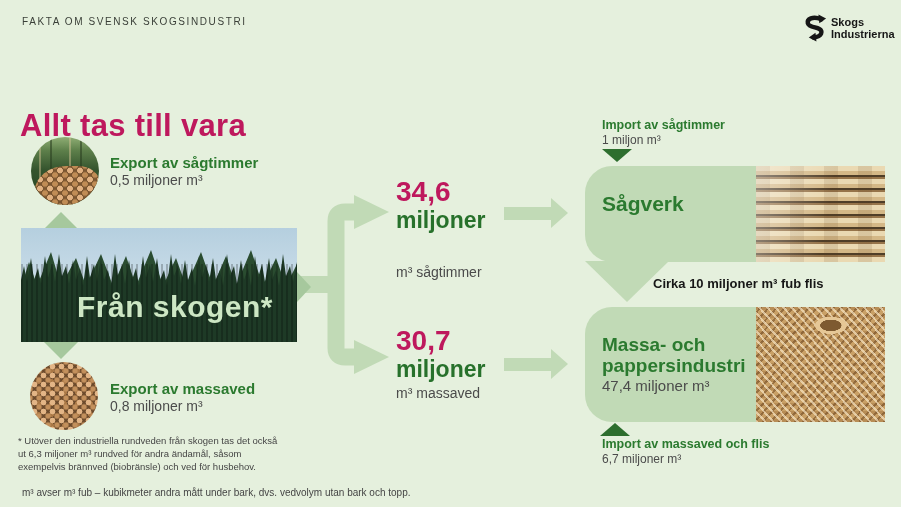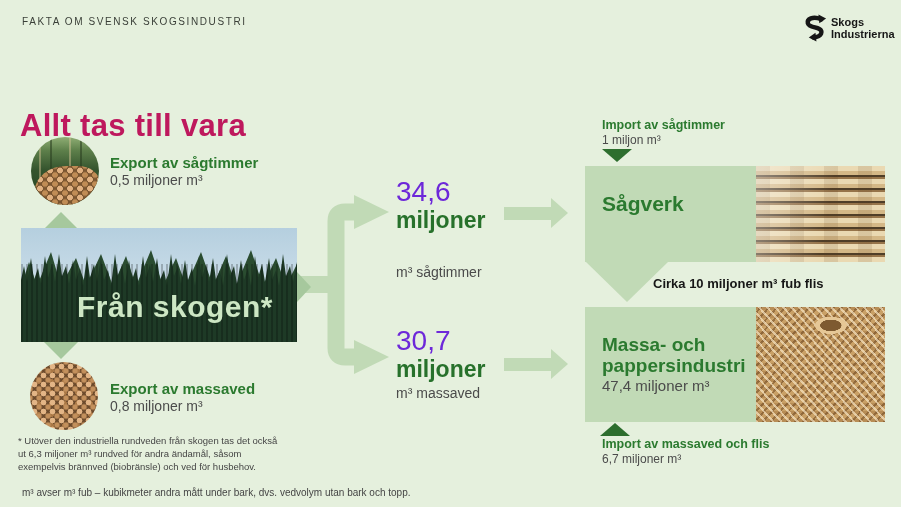"34,6" .num { color: #6d28d9 -> #be185d; font-weight: normal -> bold }
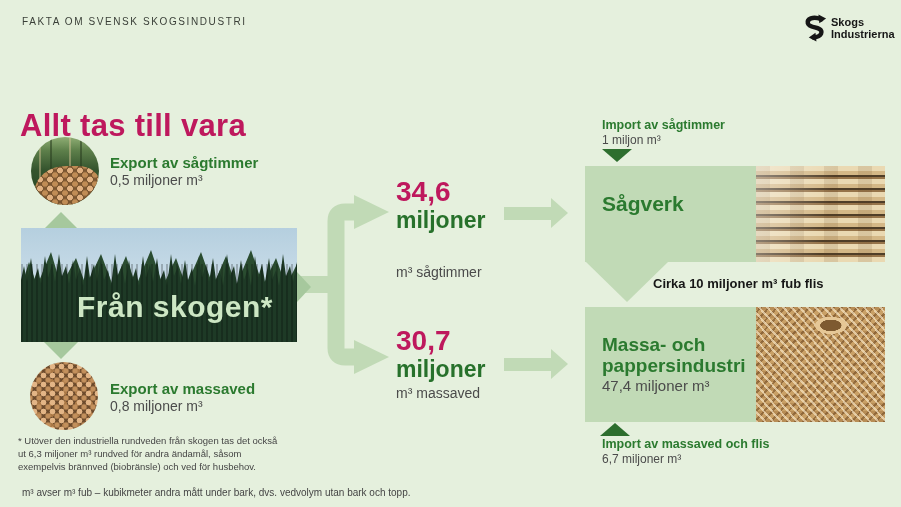"Sågverk" .box { border-radius: none -> 27px }
